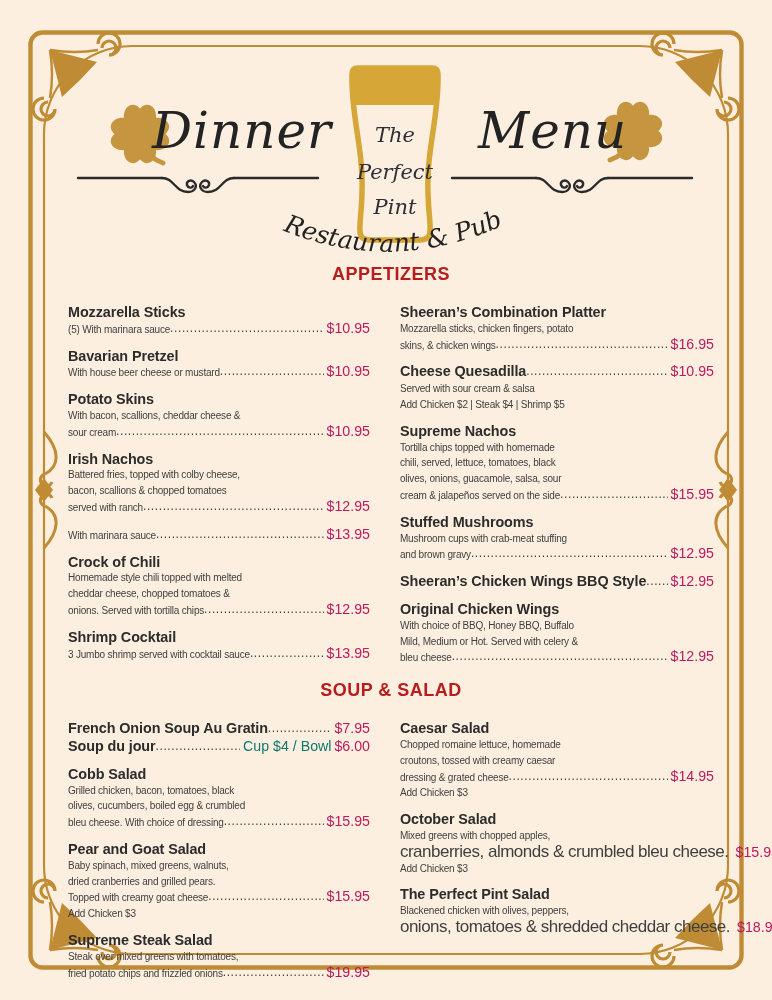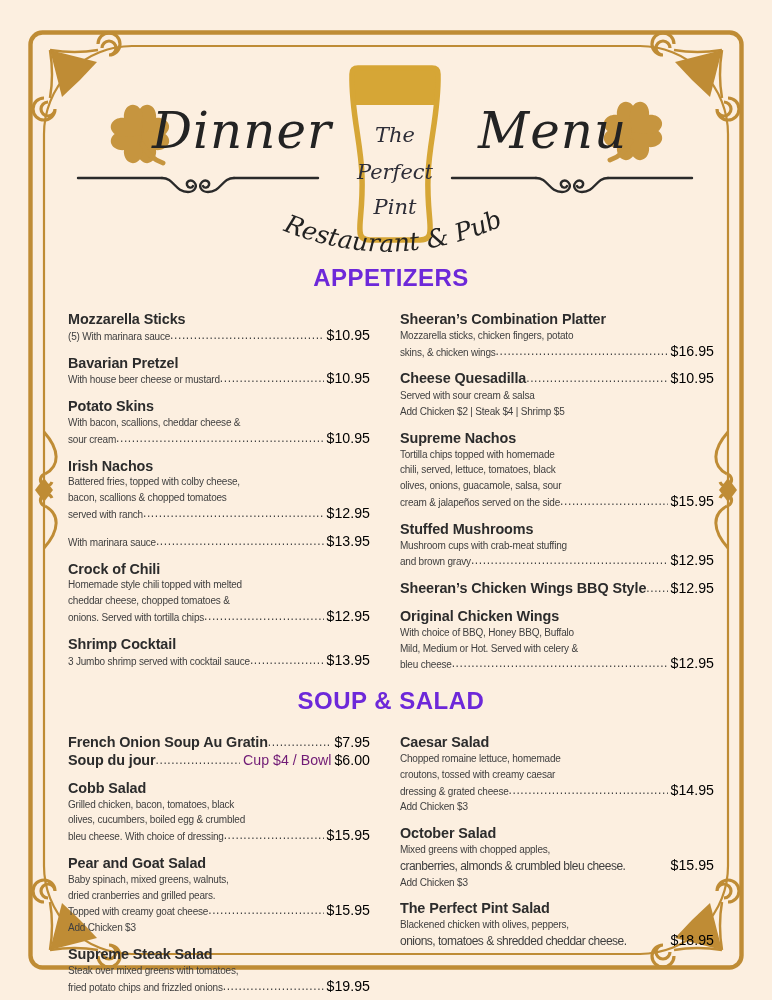"APPETIZERS" .section-heading { color: #6d28d9 -> #b91c1c; font-size: 24px -> 18px }
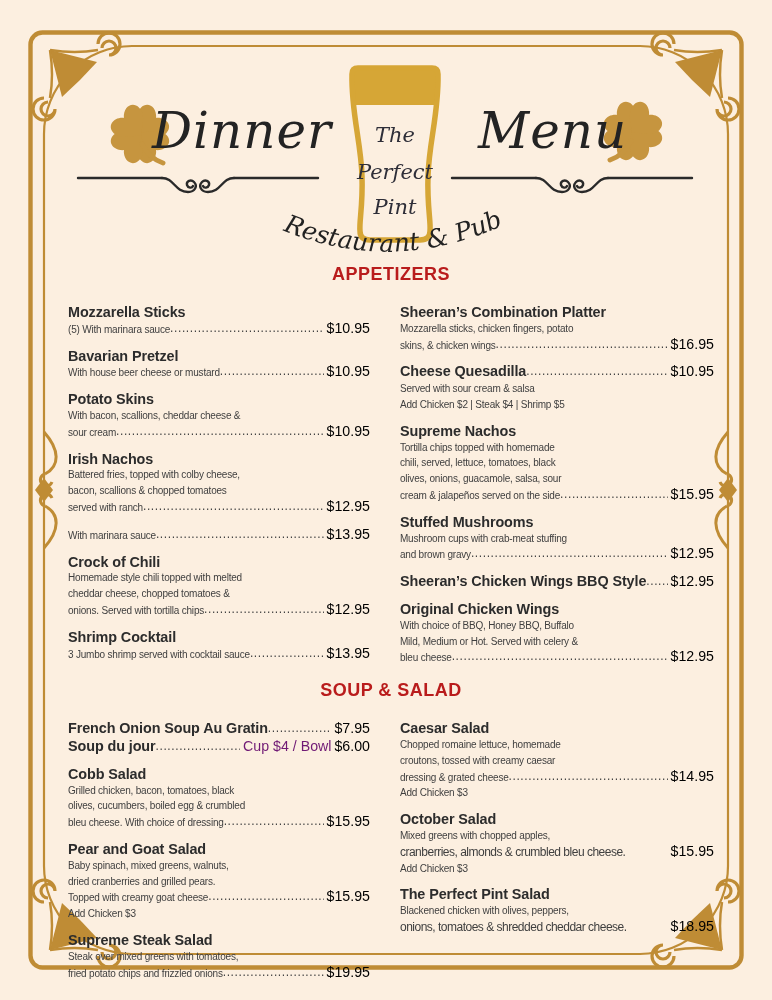"$10.95" .price { color: #000000 -> #be185d }
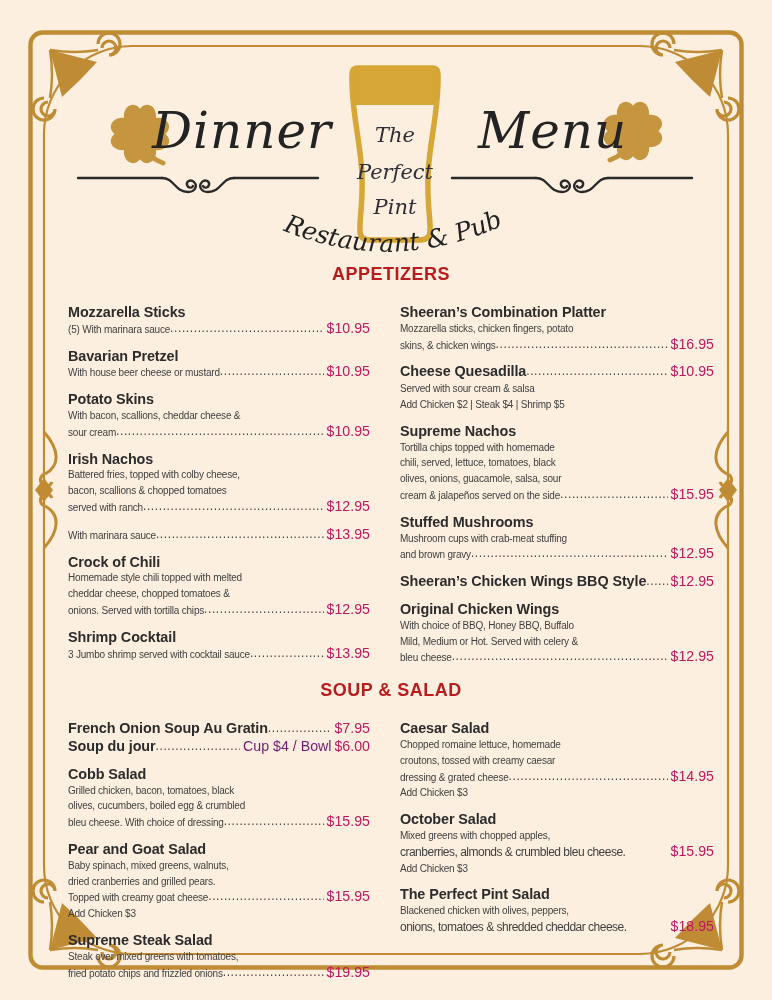"Cup $4 / Bowl" .mid { color: #701a75 -> #0f766e }
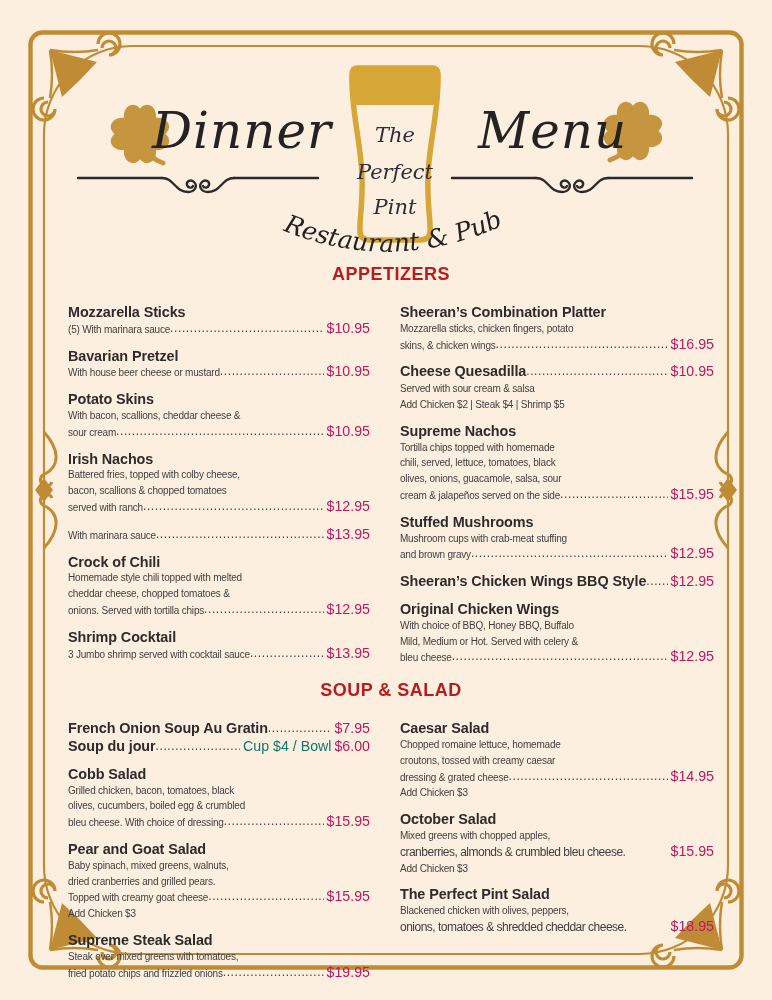"cranberries, almonds & crumbled bleu" .row.cond .desc { font-size: 12px -> 17px }
